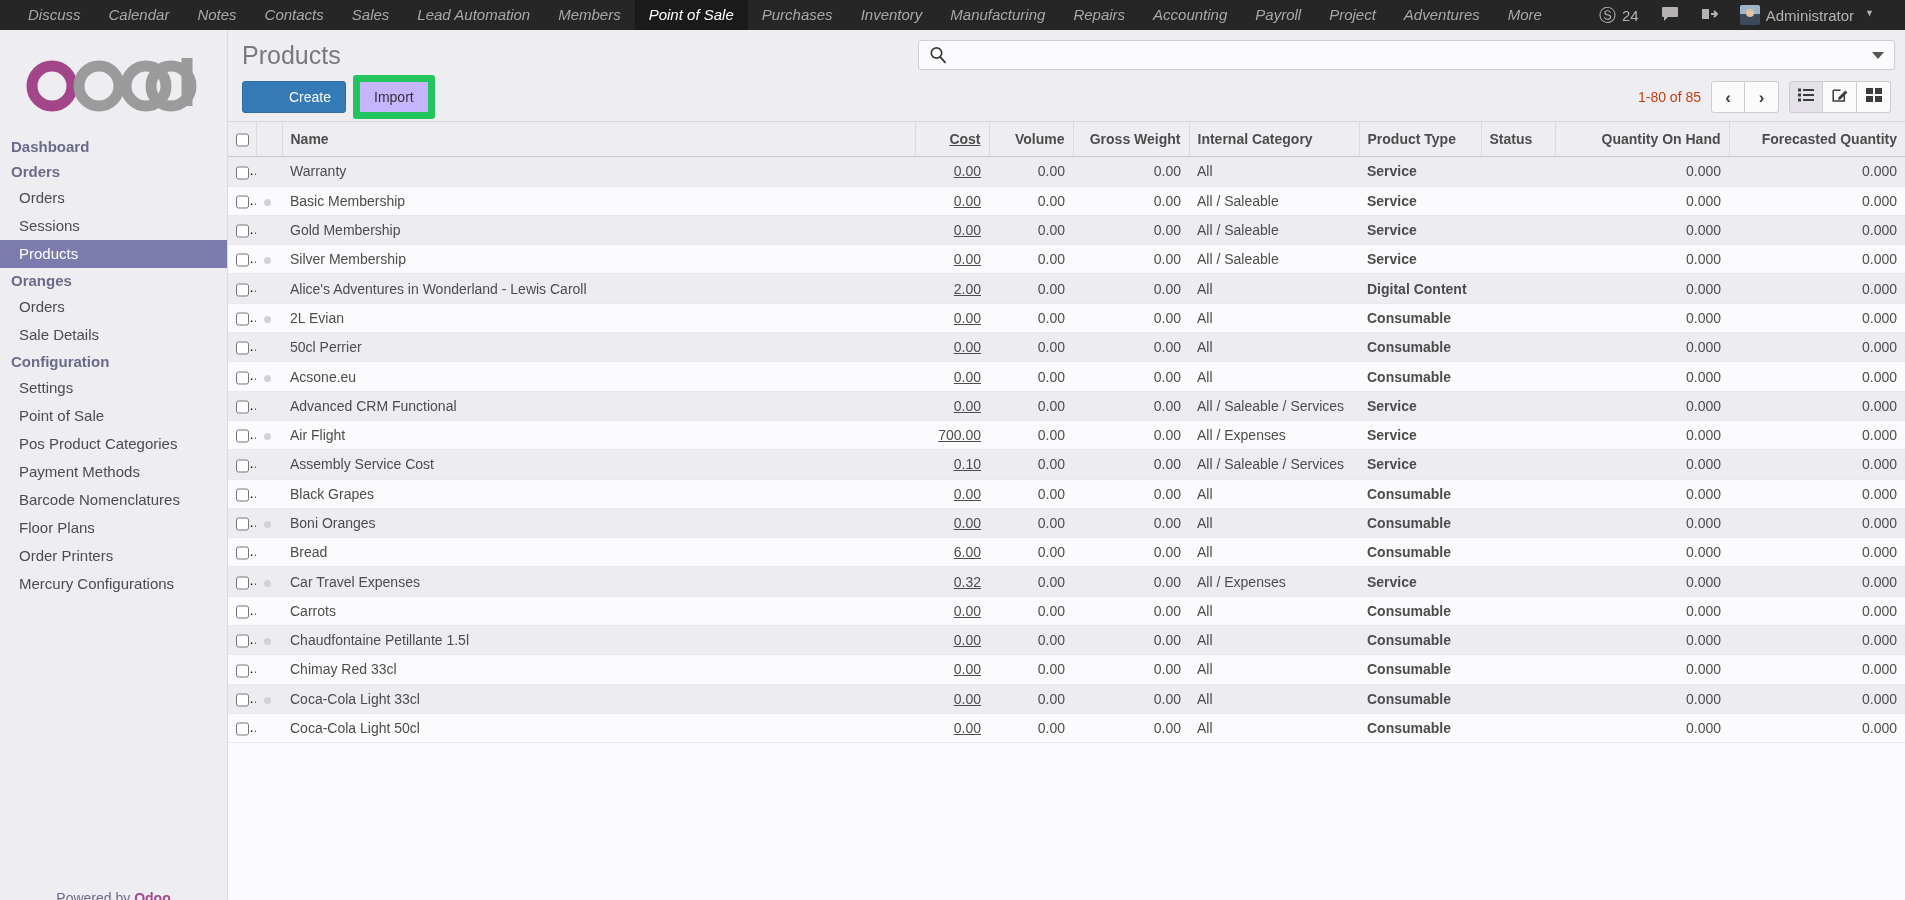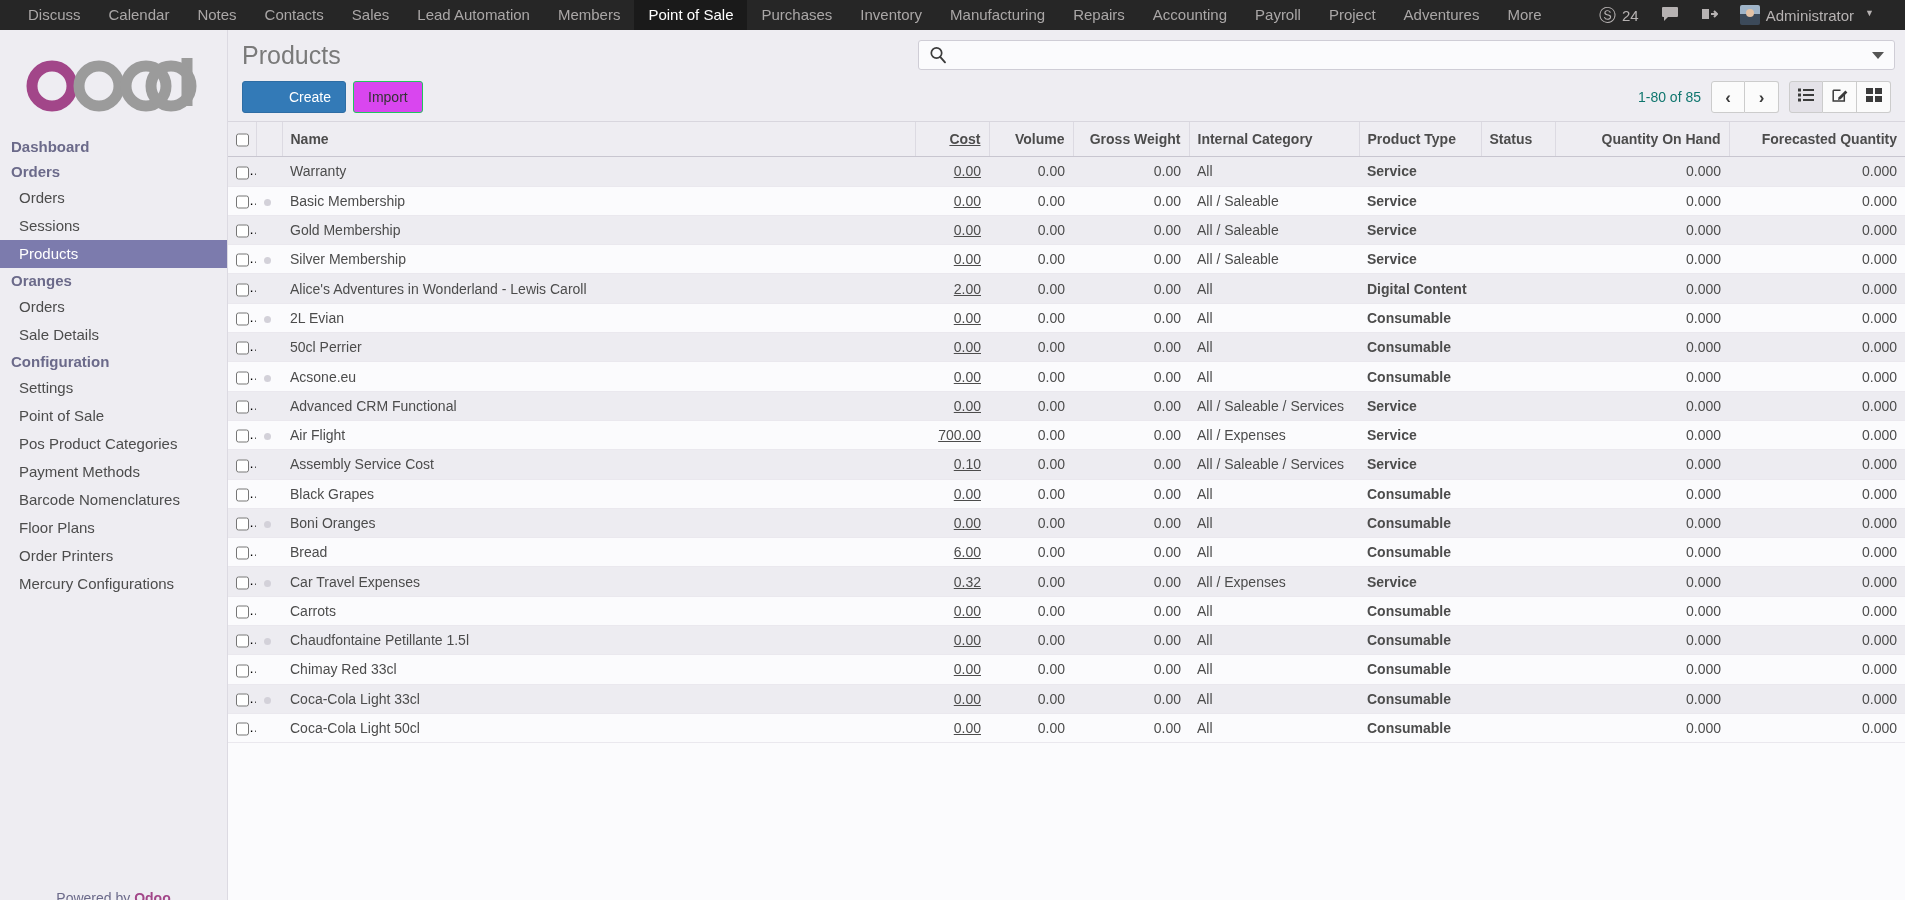"Discuss" div { font-style: none -> italic }
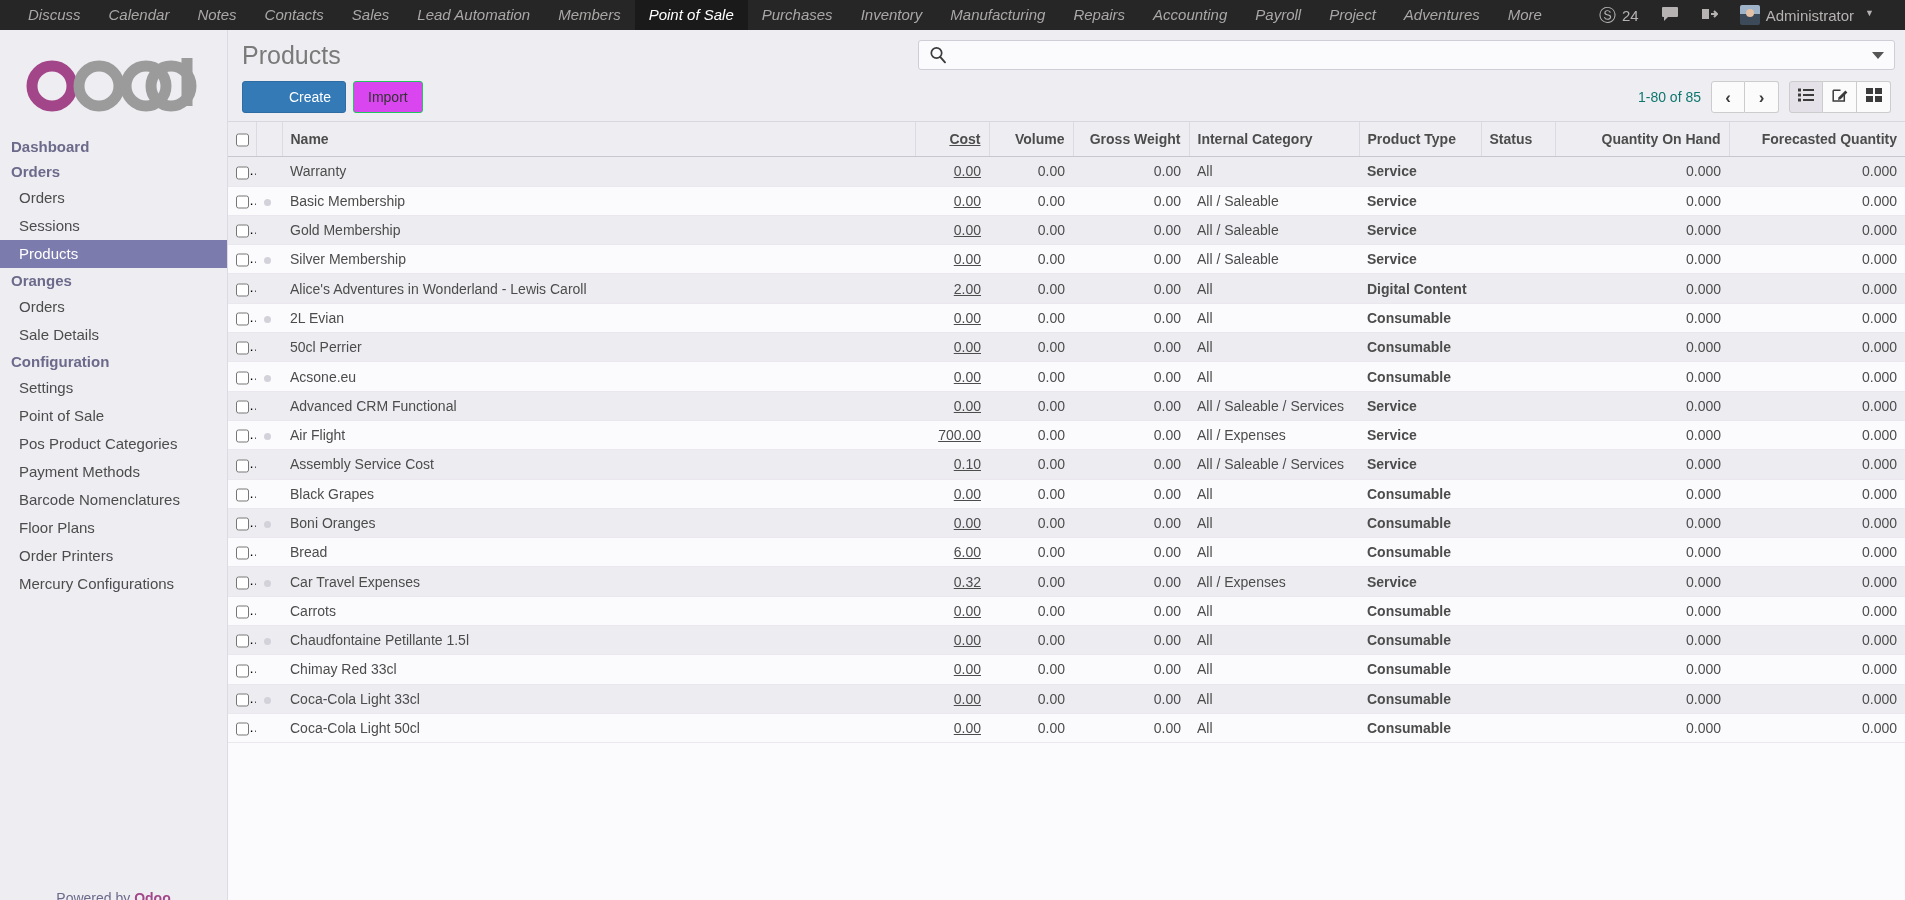"Import" .btn-default { background: #d946ef -> #c4b5fd; border: 1px solid #22c55e -> 7px solid #22c55e }
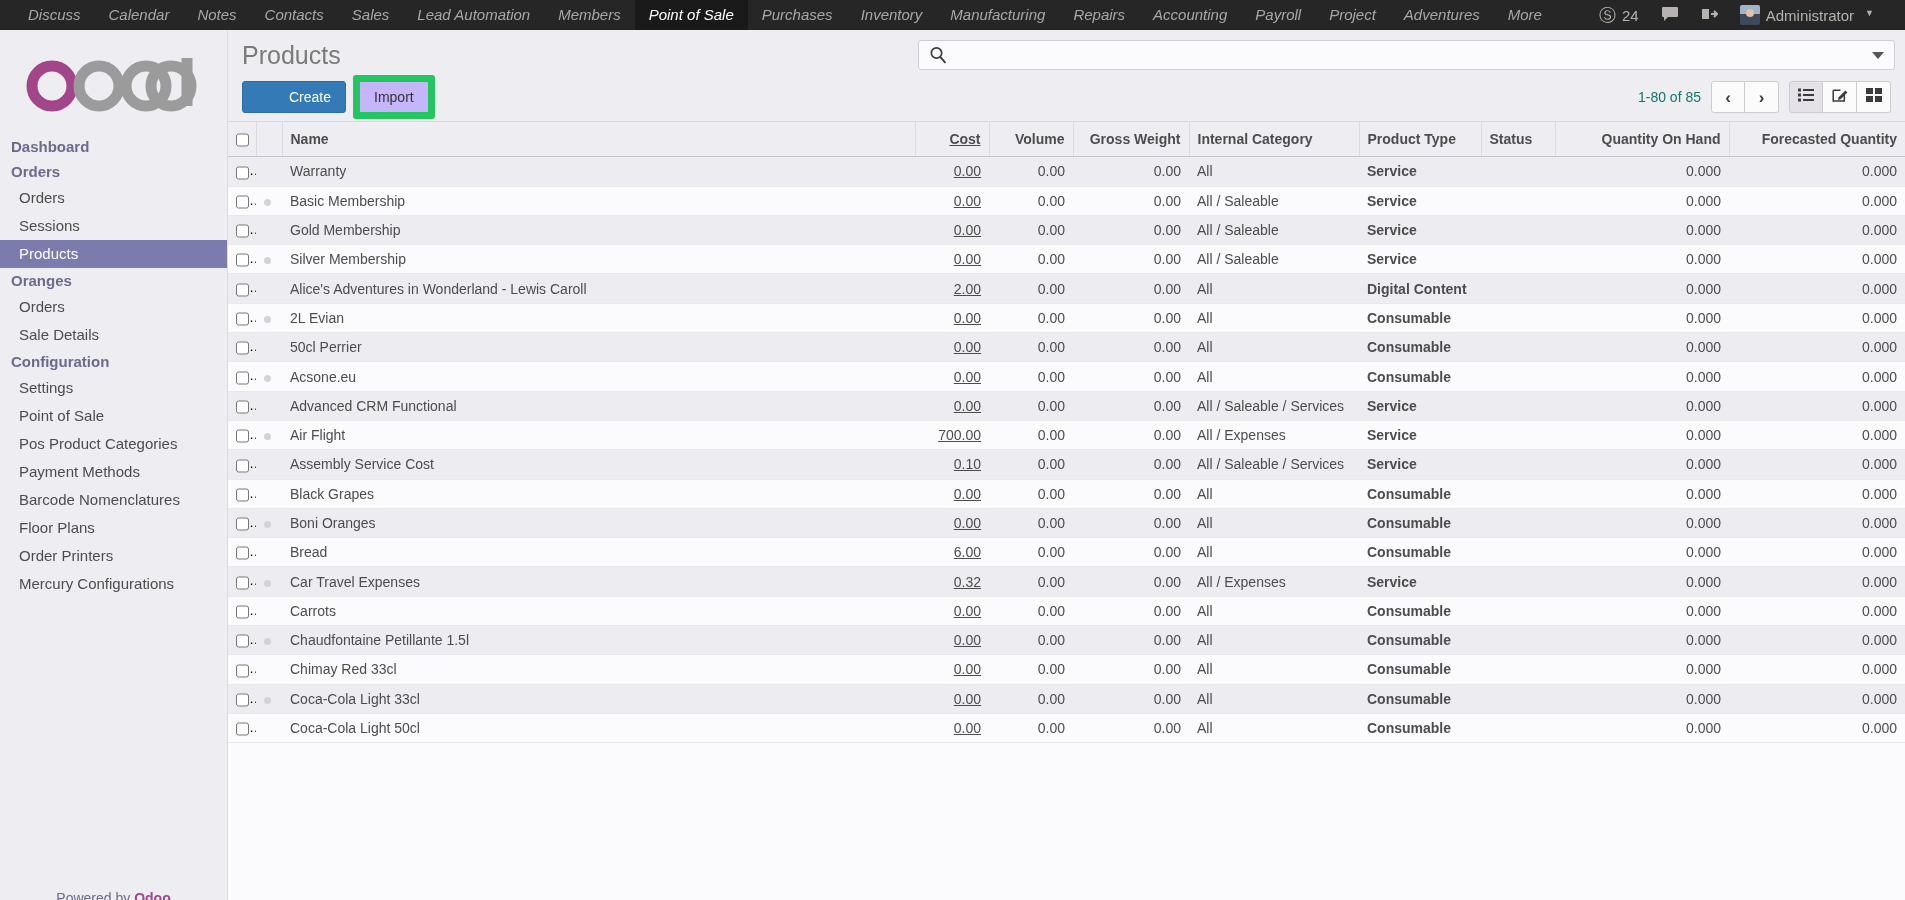"1-80 of 85" #pager-count { color: #0f766e -> #c2410c }
